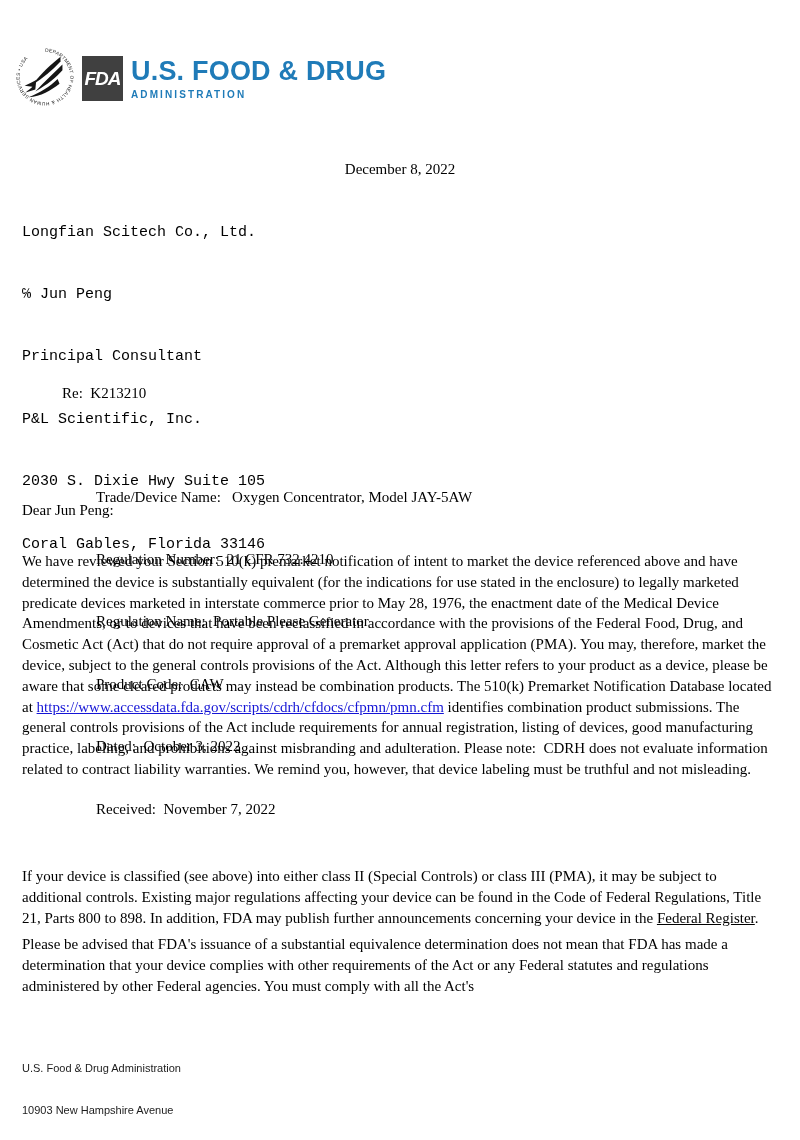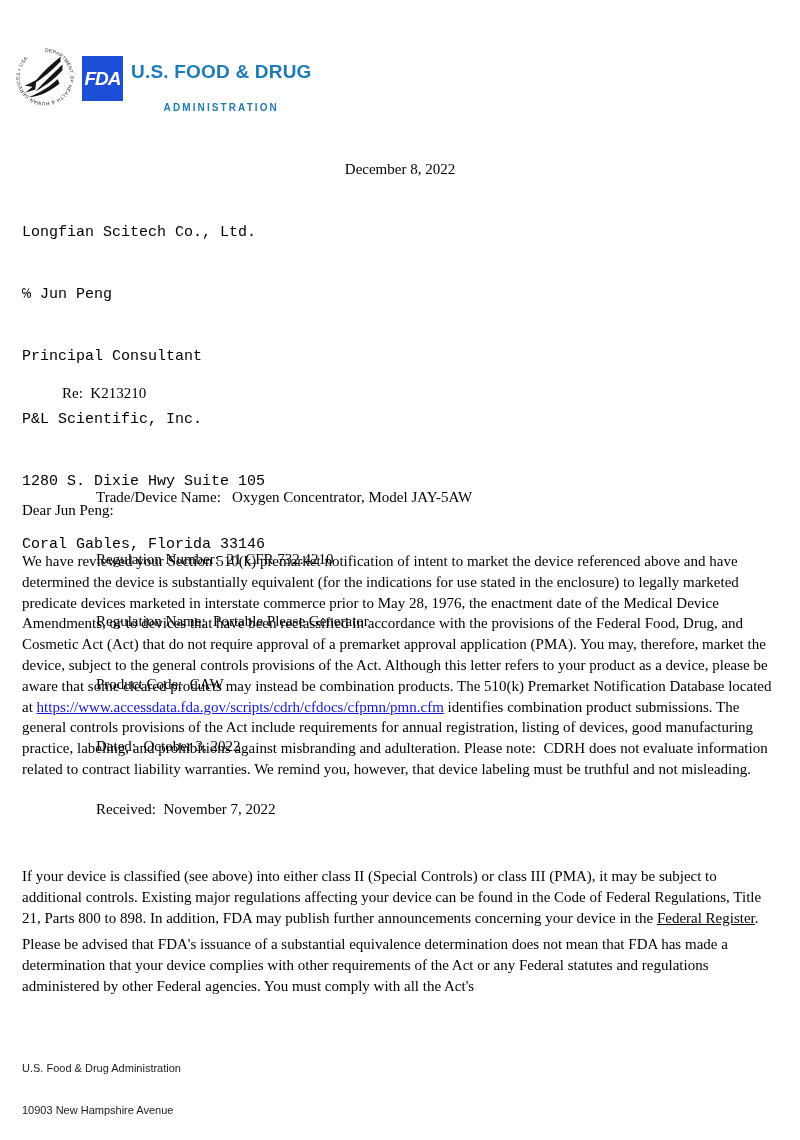"FDA" div.fda-box { background: #1d4ed8 -> #404040 }
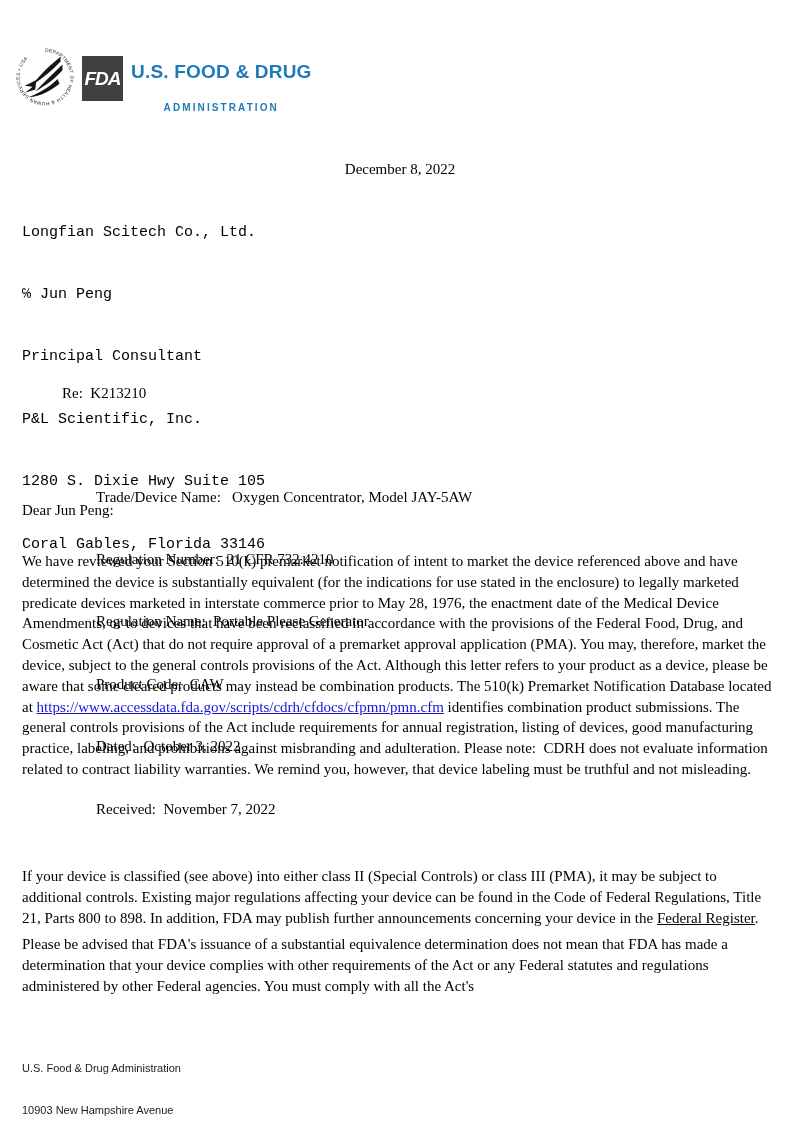"U.S. FOOD & DRUG" .fda-name-1 { font-size: 19px -> 27px }
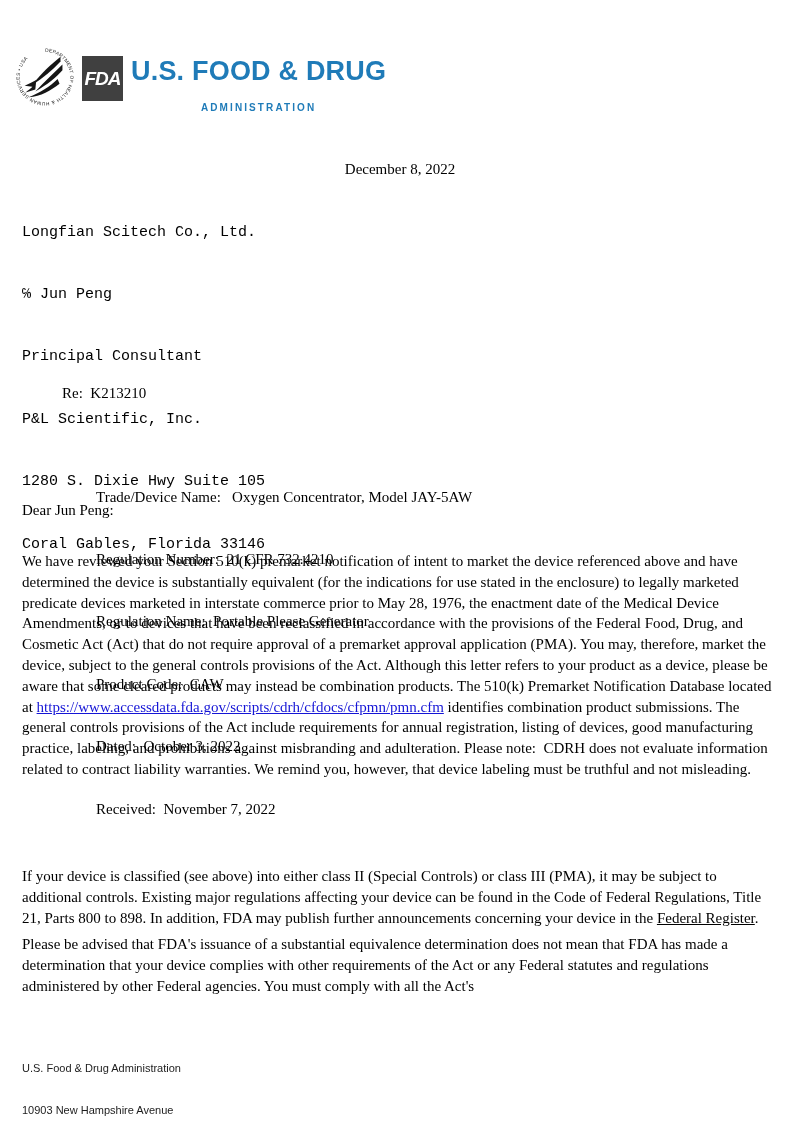"ADMINISTRATION" .fda-name-2 { margin-top: 20px -> 7px; text-align: center -> none }
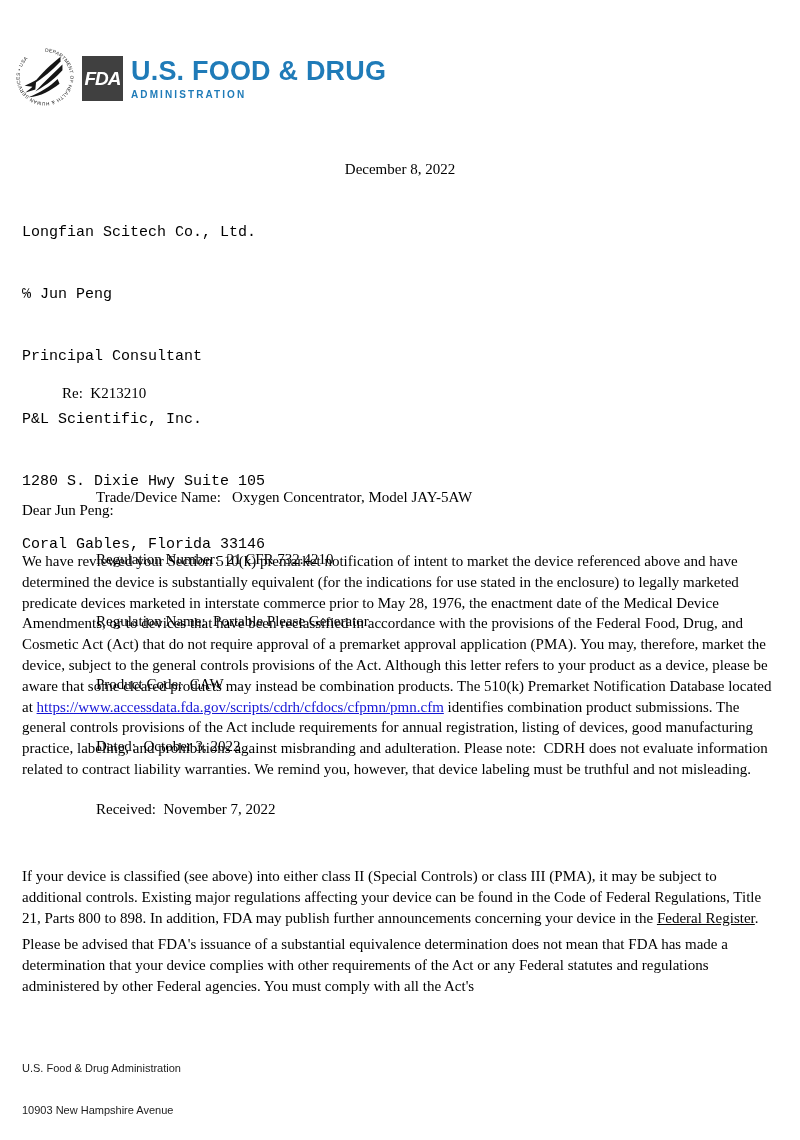"1280 S. Dixie Hwy Suite" span.line { text: 1280 -> 2030 }
